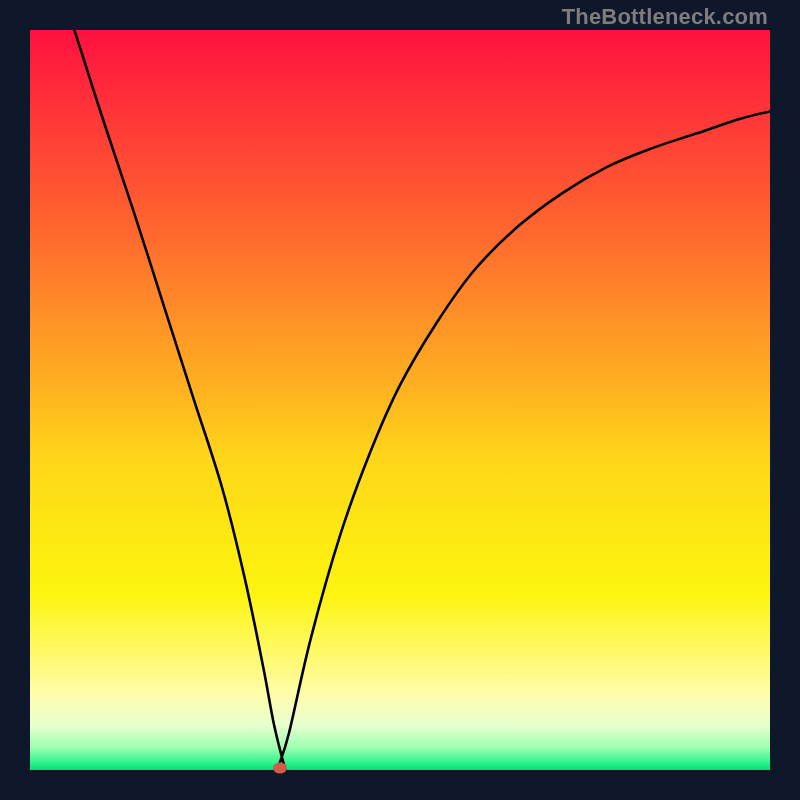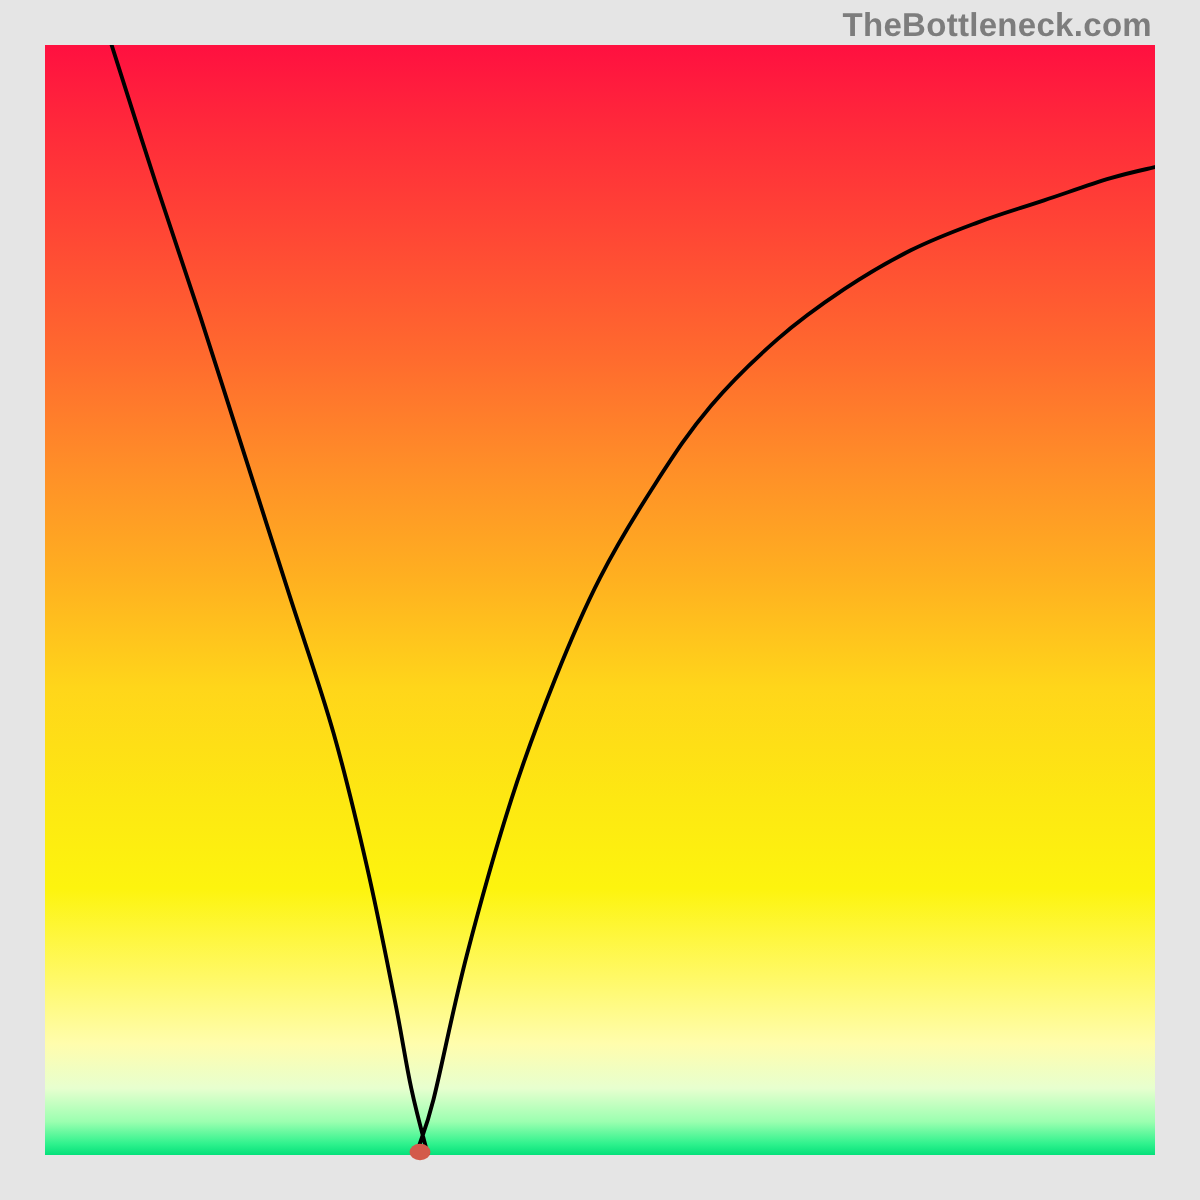"TheBottleneck.com" .frame { background: #e5e5e5 -> #0f172a }
